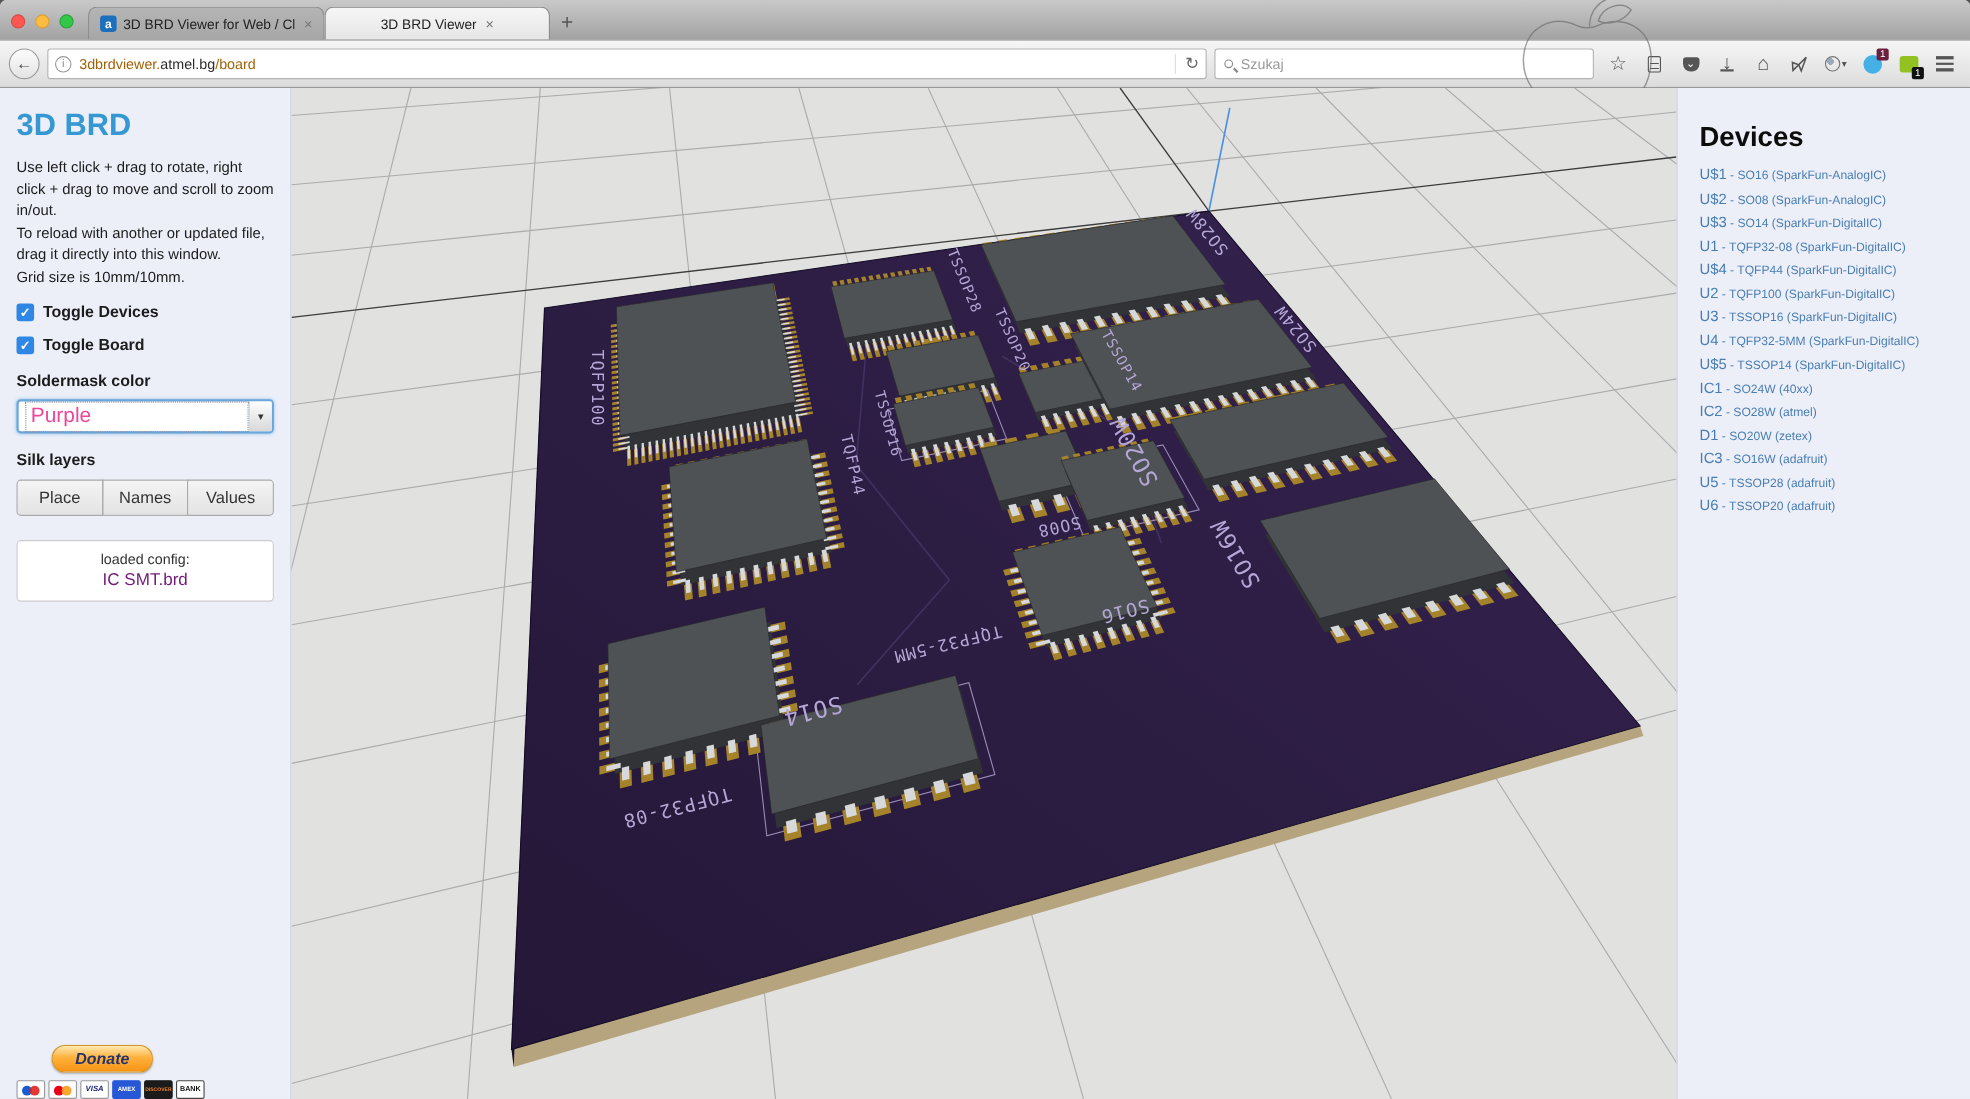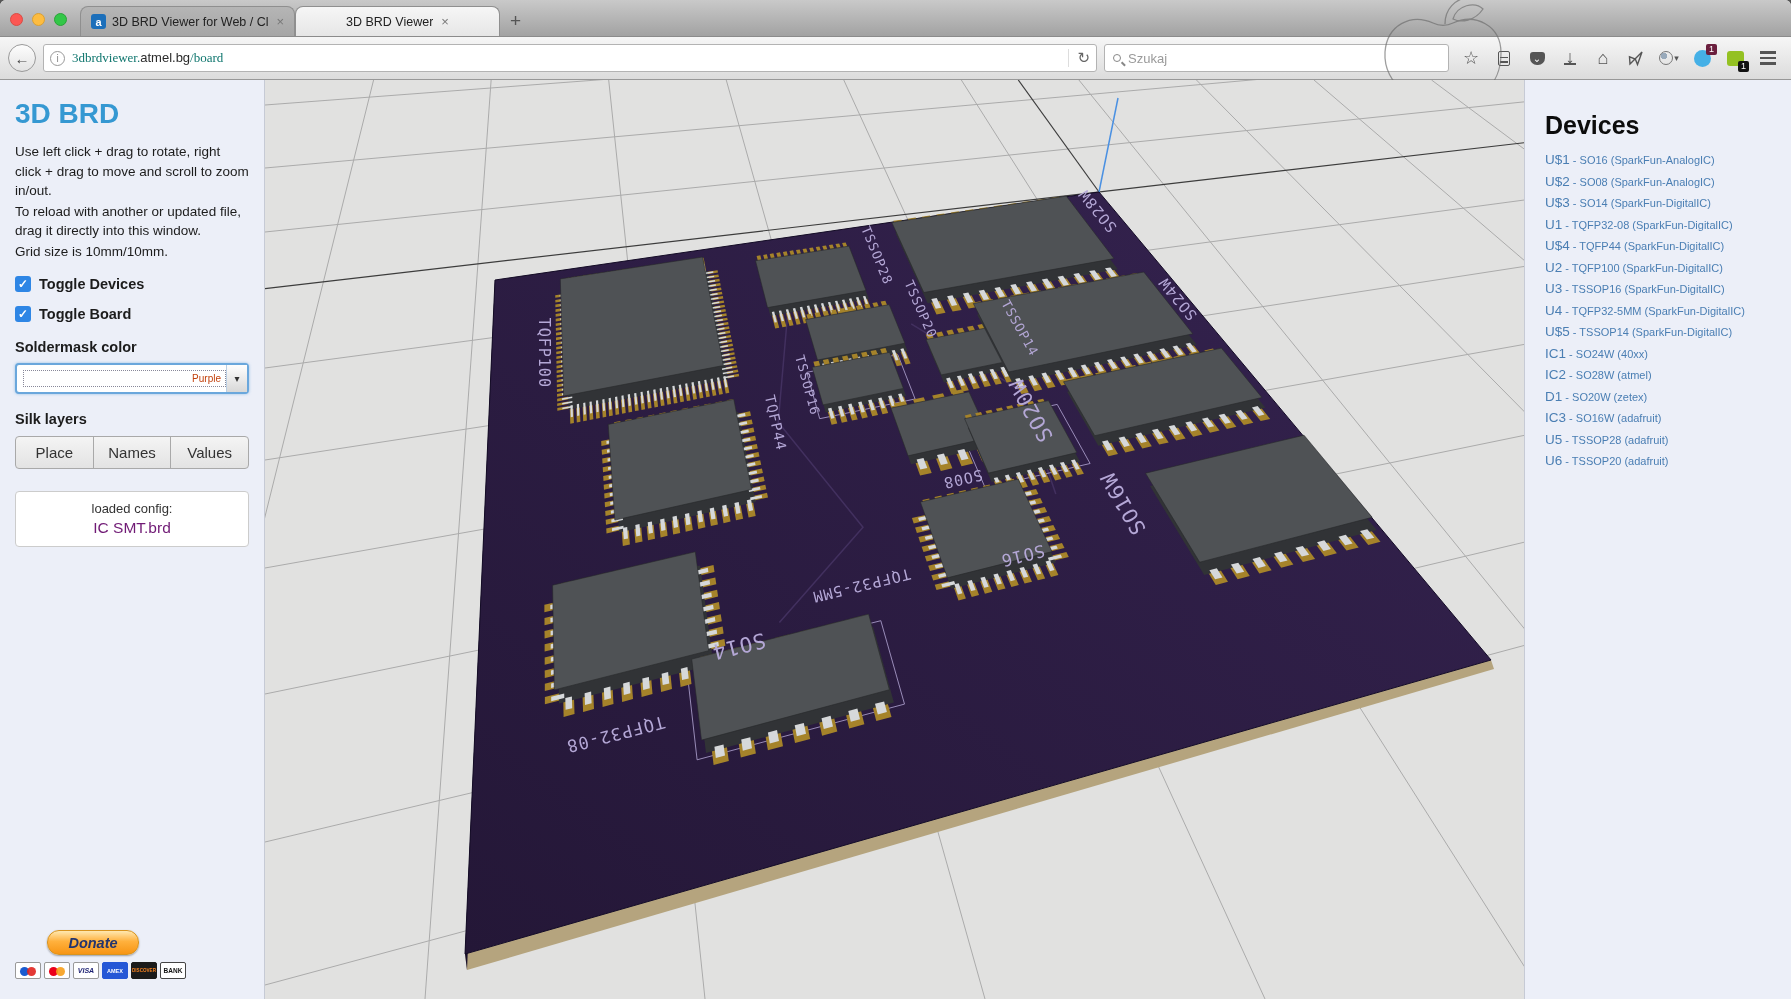"3dbrdviewer." .url-dim { color: #0f766e -> #a16207; font-family: Liberation Serif, serif -> none }
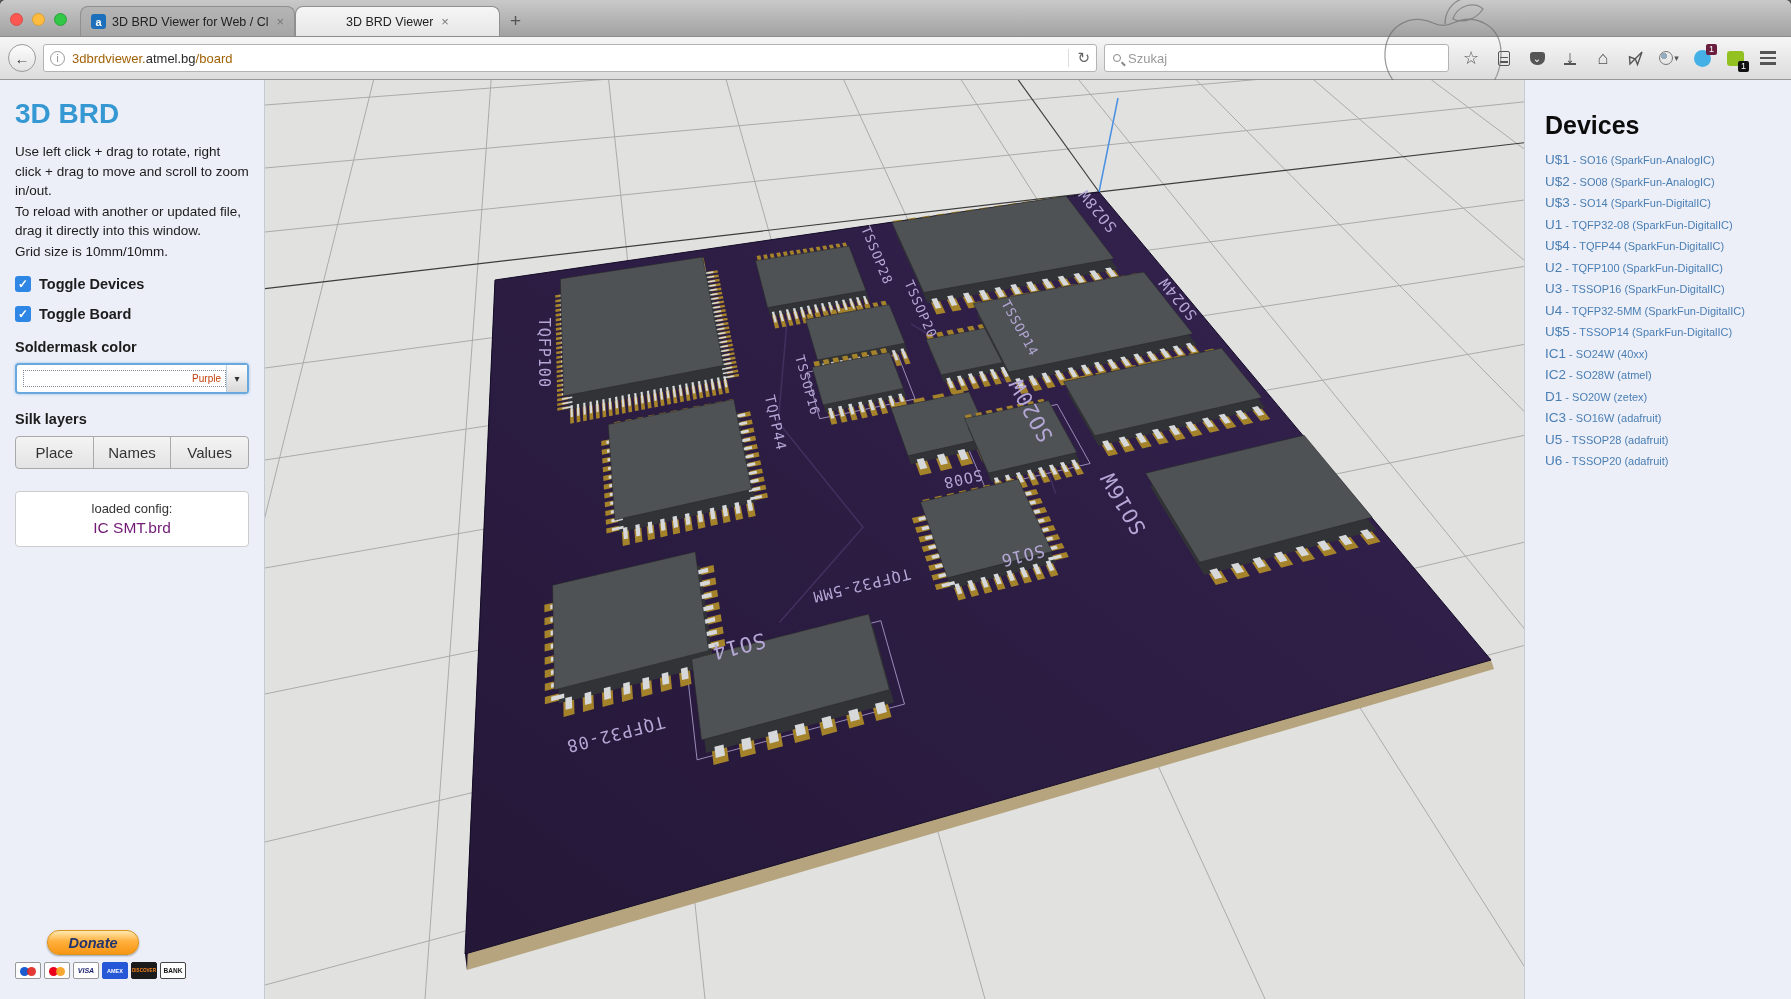"3D BRD" .sidebar { padding: 18px 15px 20px 15px -> 18px 15px 0 15px }
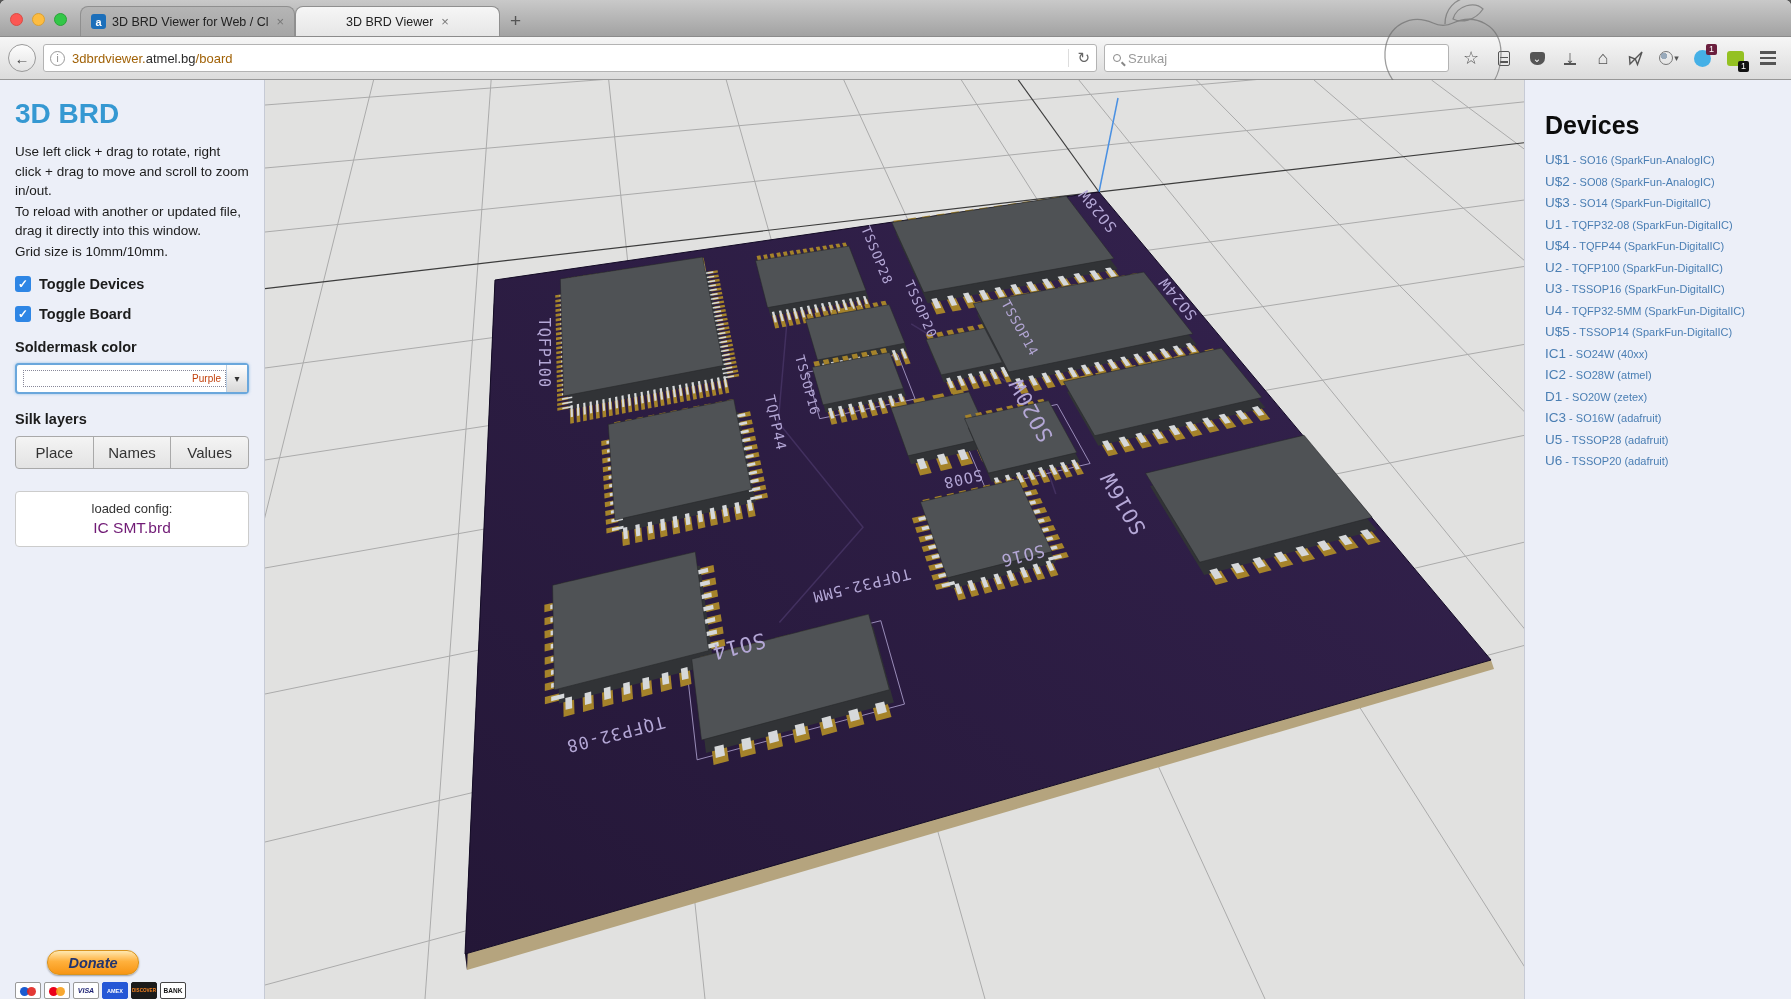"Purple" .sel-text { color: #c2410c -> #ec4899; font-size: 10px -> 19px; text-align: right -> none }
